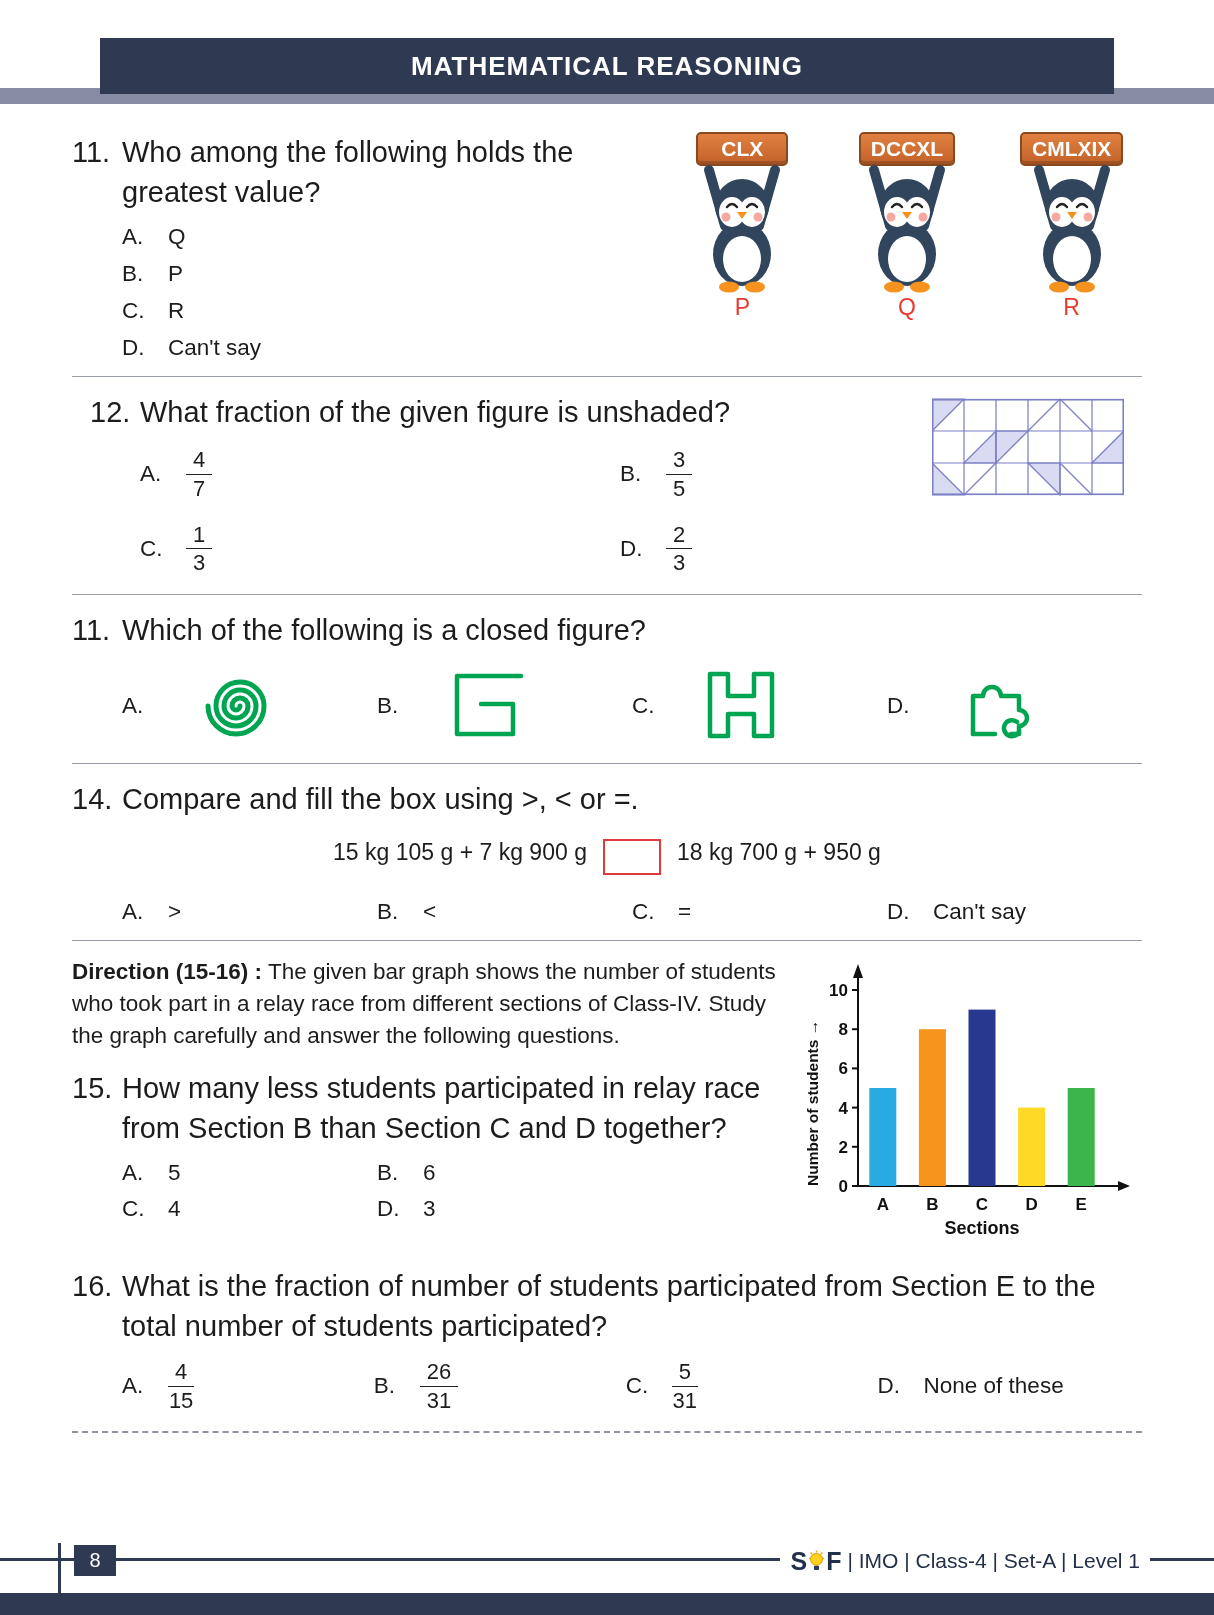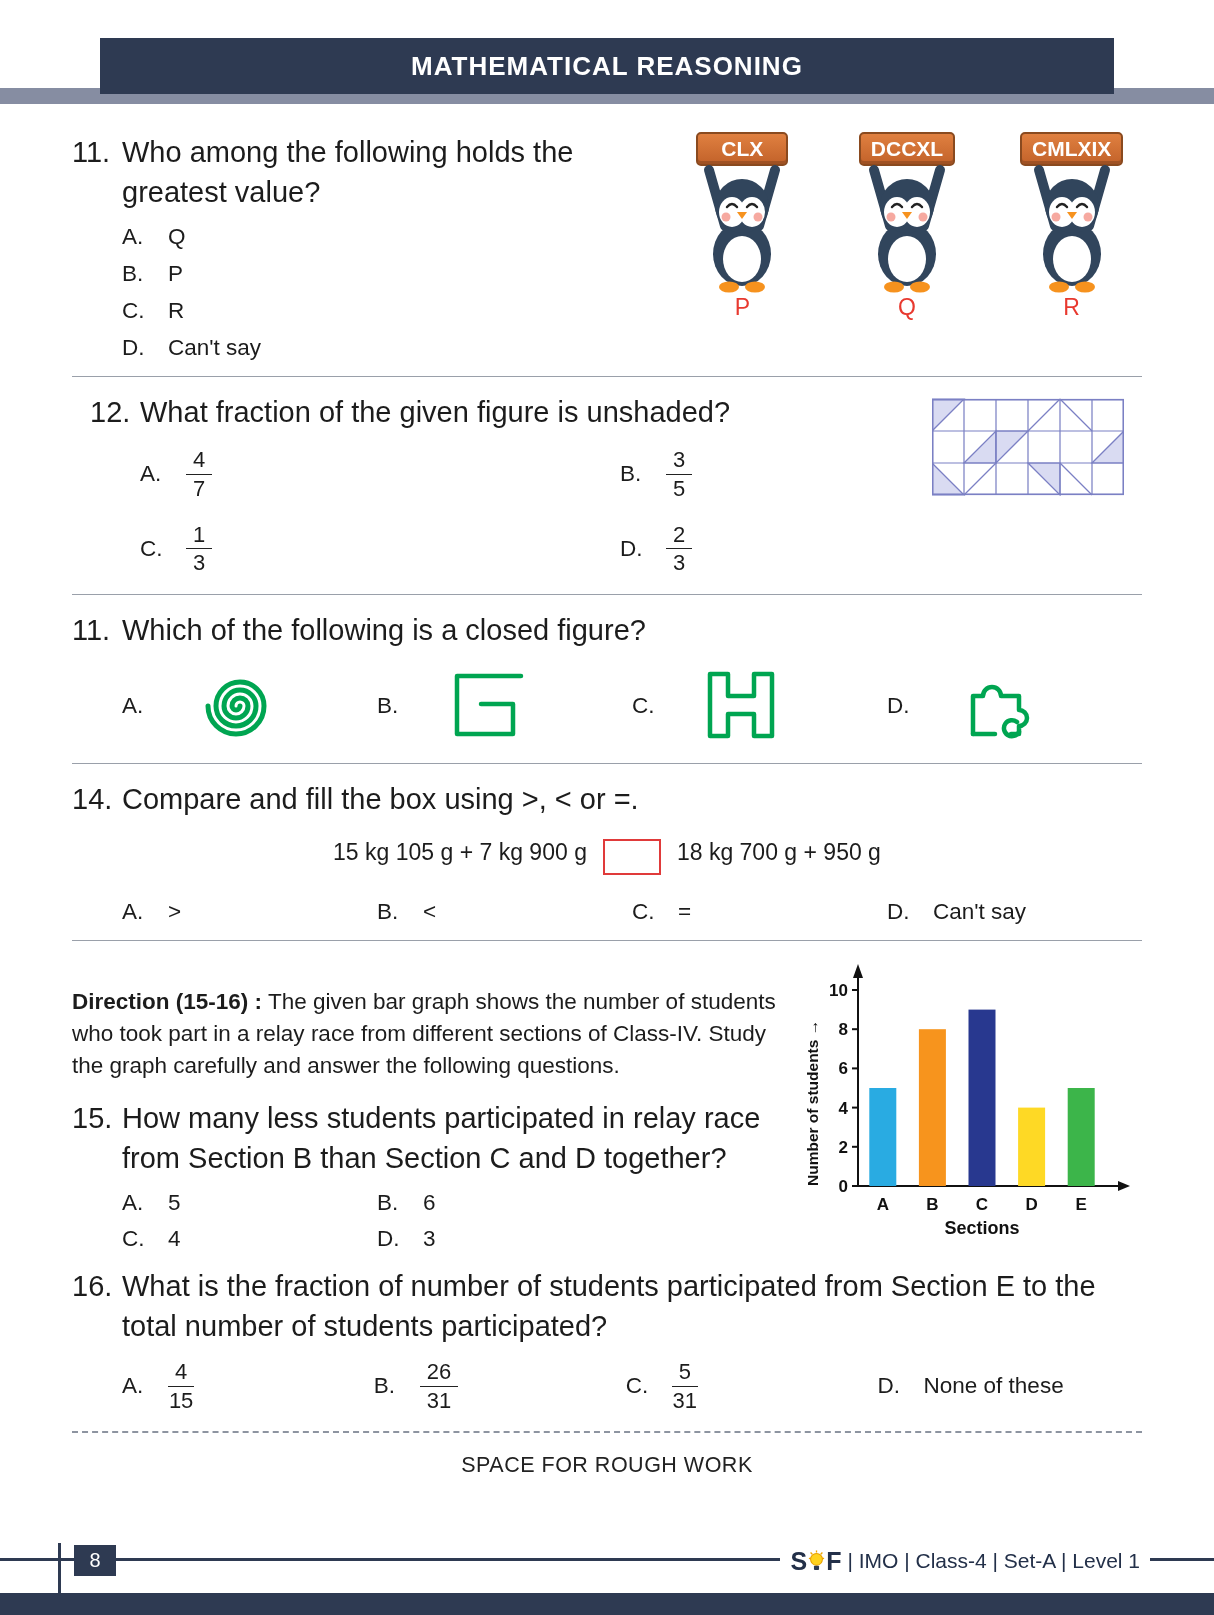"Direction (15-16) : The given" .direction-row { align-items: flex-end -> none }
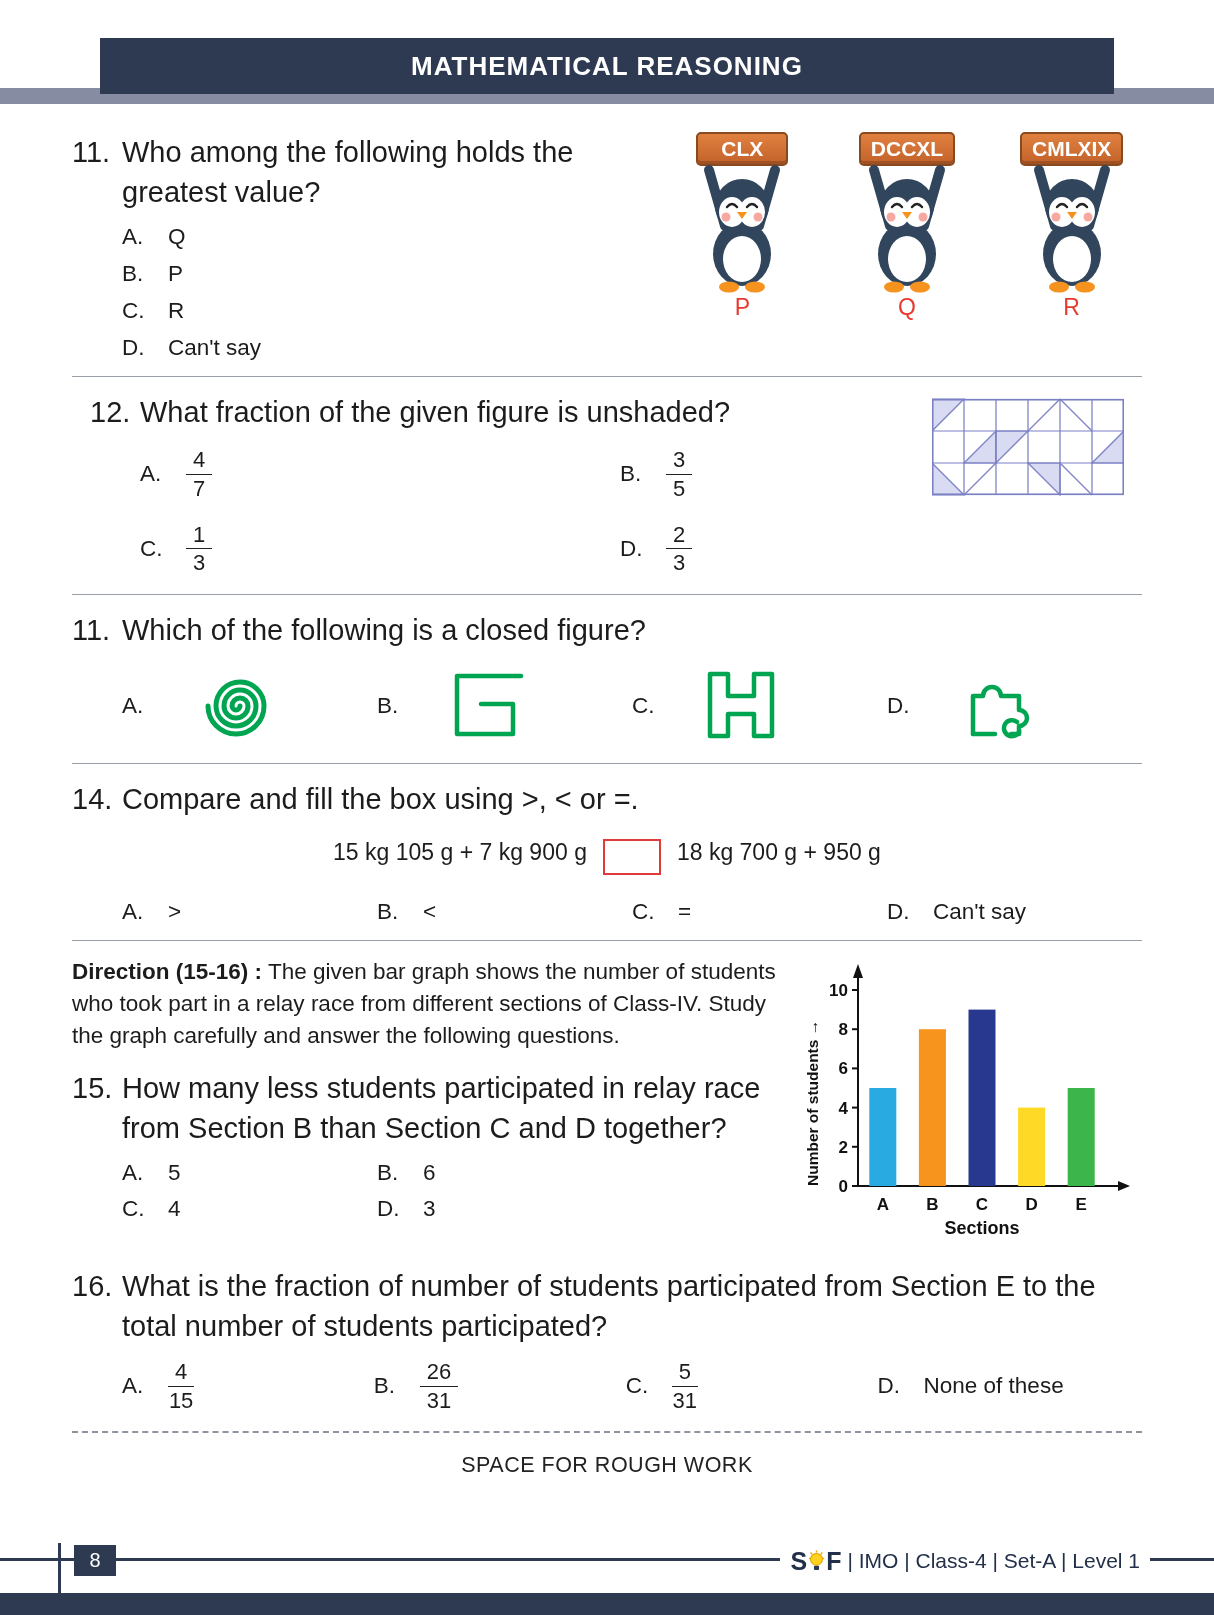"SPACE FOR ROUGH WORK" div.rough { html: <div>SPACE FOR ROUGH WORK</div> -> none }
